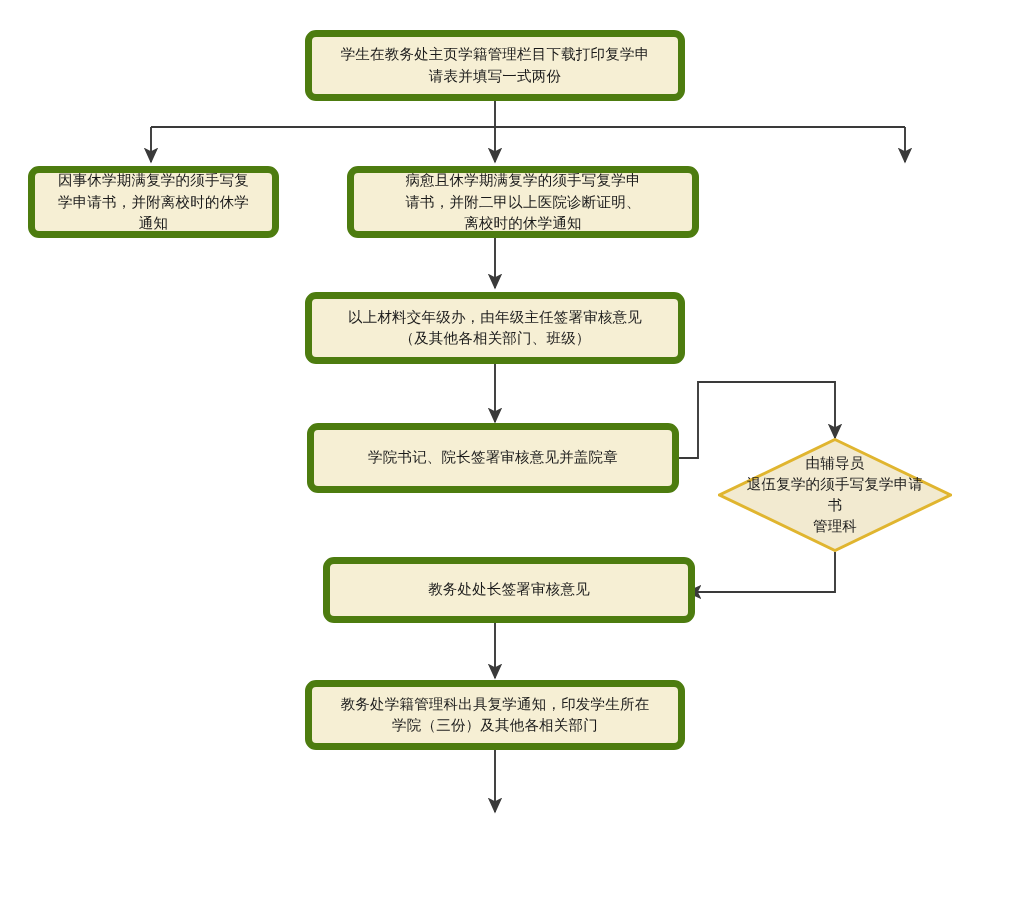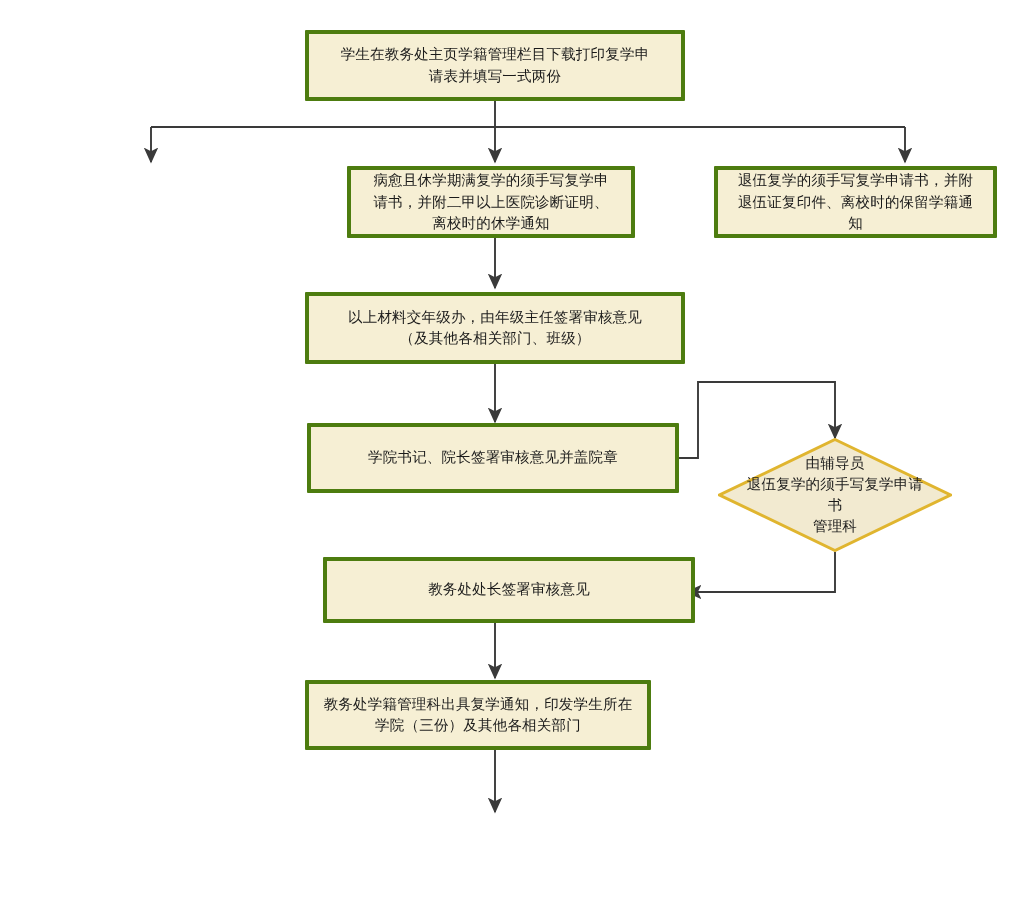"学生在教务处主页学籍管理栏目下载打印复学申" .node.process { border: 4px solid #4d7c0f -> 7px solid #4d7c0f; border-radius: 1px -> 11px }
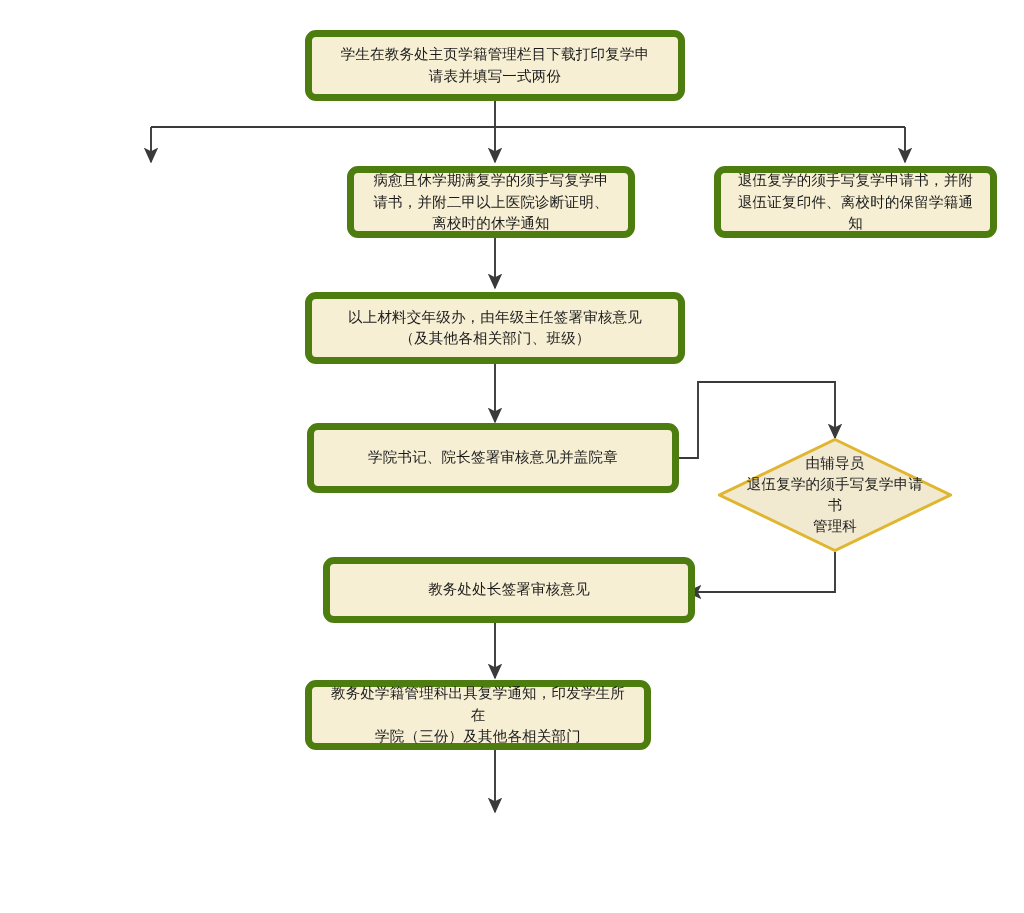"因事休学期满复学的须手写复" div.node { html: none -> <div> <span>因事休学期满复学的须手写复 学申请书，并附离校时的休学 通知</span> </div> }
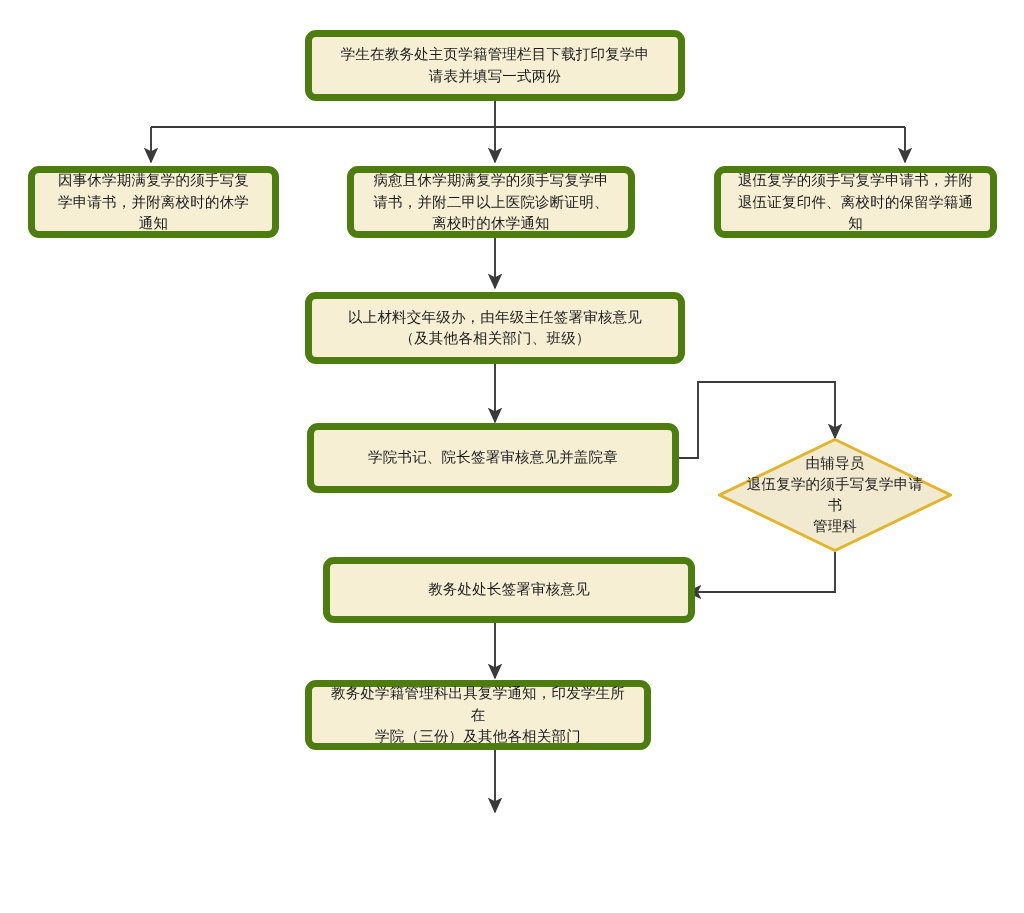"病愈且休学期满复学的须手写复学申" div.node { width: 288px -> 352px }
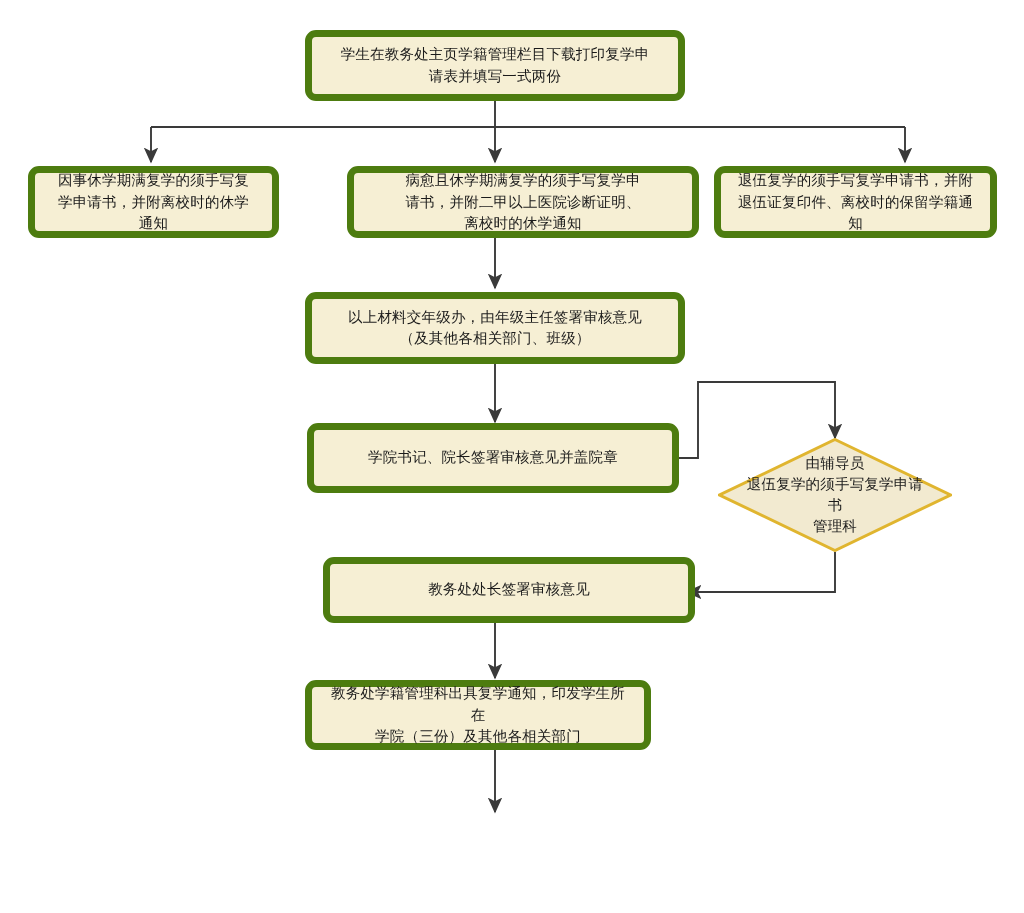"退伍复学的须手写复学申请书，并附" div.node { html: <div> <span>退伍复学的须手写复学申请书，并附 退伍证复印件、离校时的保留学籍通 知</span> </div> -> none }
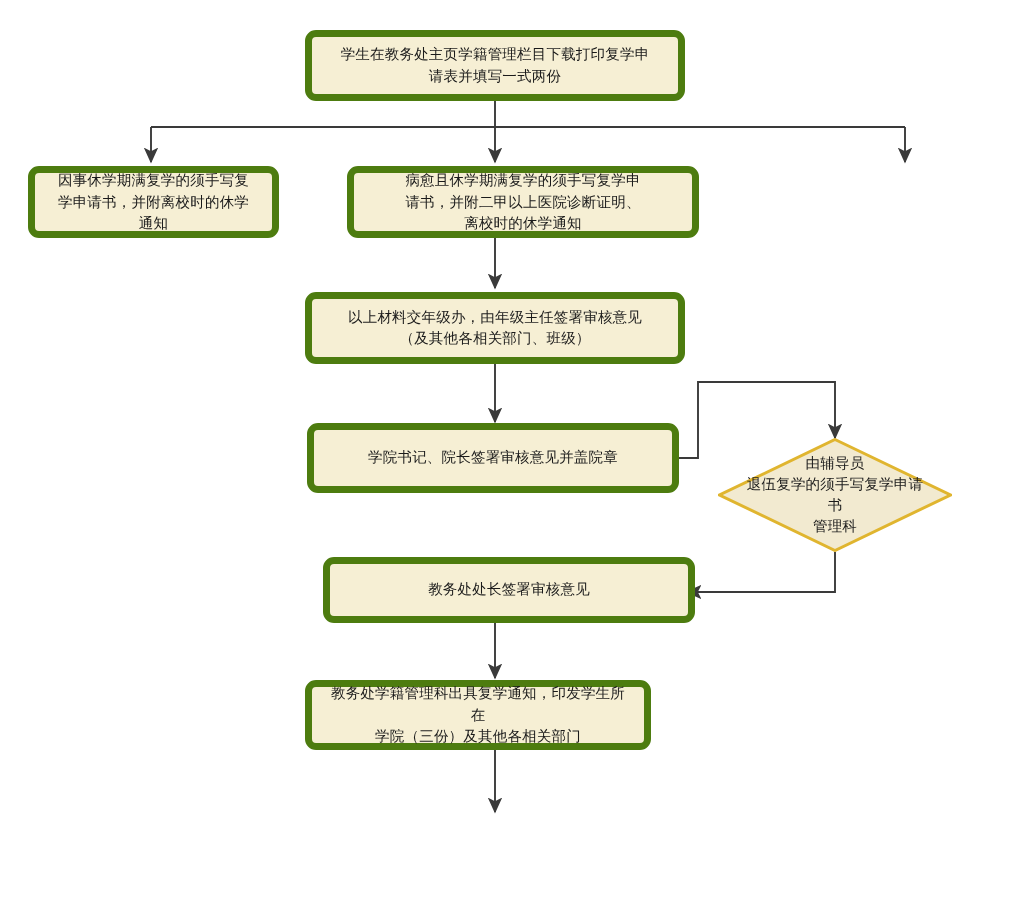"教务处学籍管理科出具复学通知，印发学生所在" div.node { width: 346px -> 380px }
